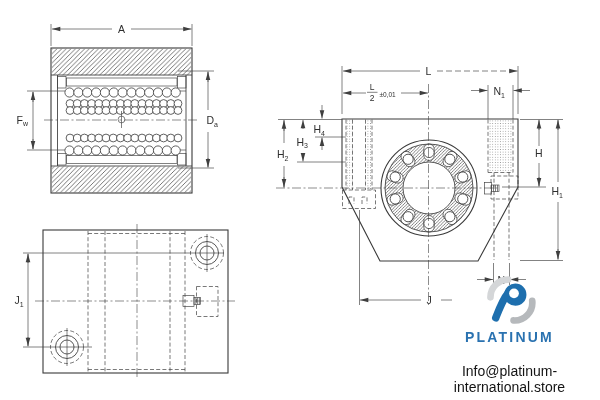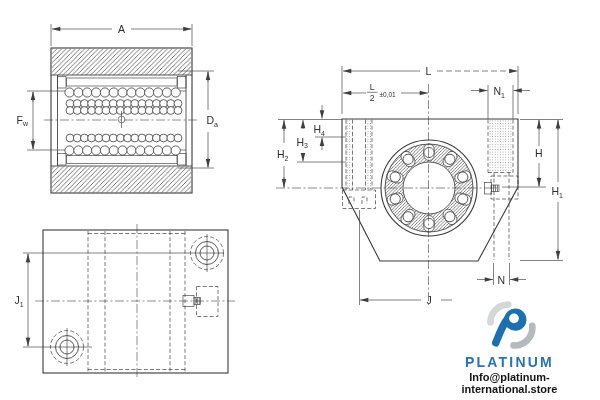"Info@platinum-international.store" .footer .email { font-size: 11px -> 14px; font-weight: 700 -> 400; margin-top: 1px -> 18px }
